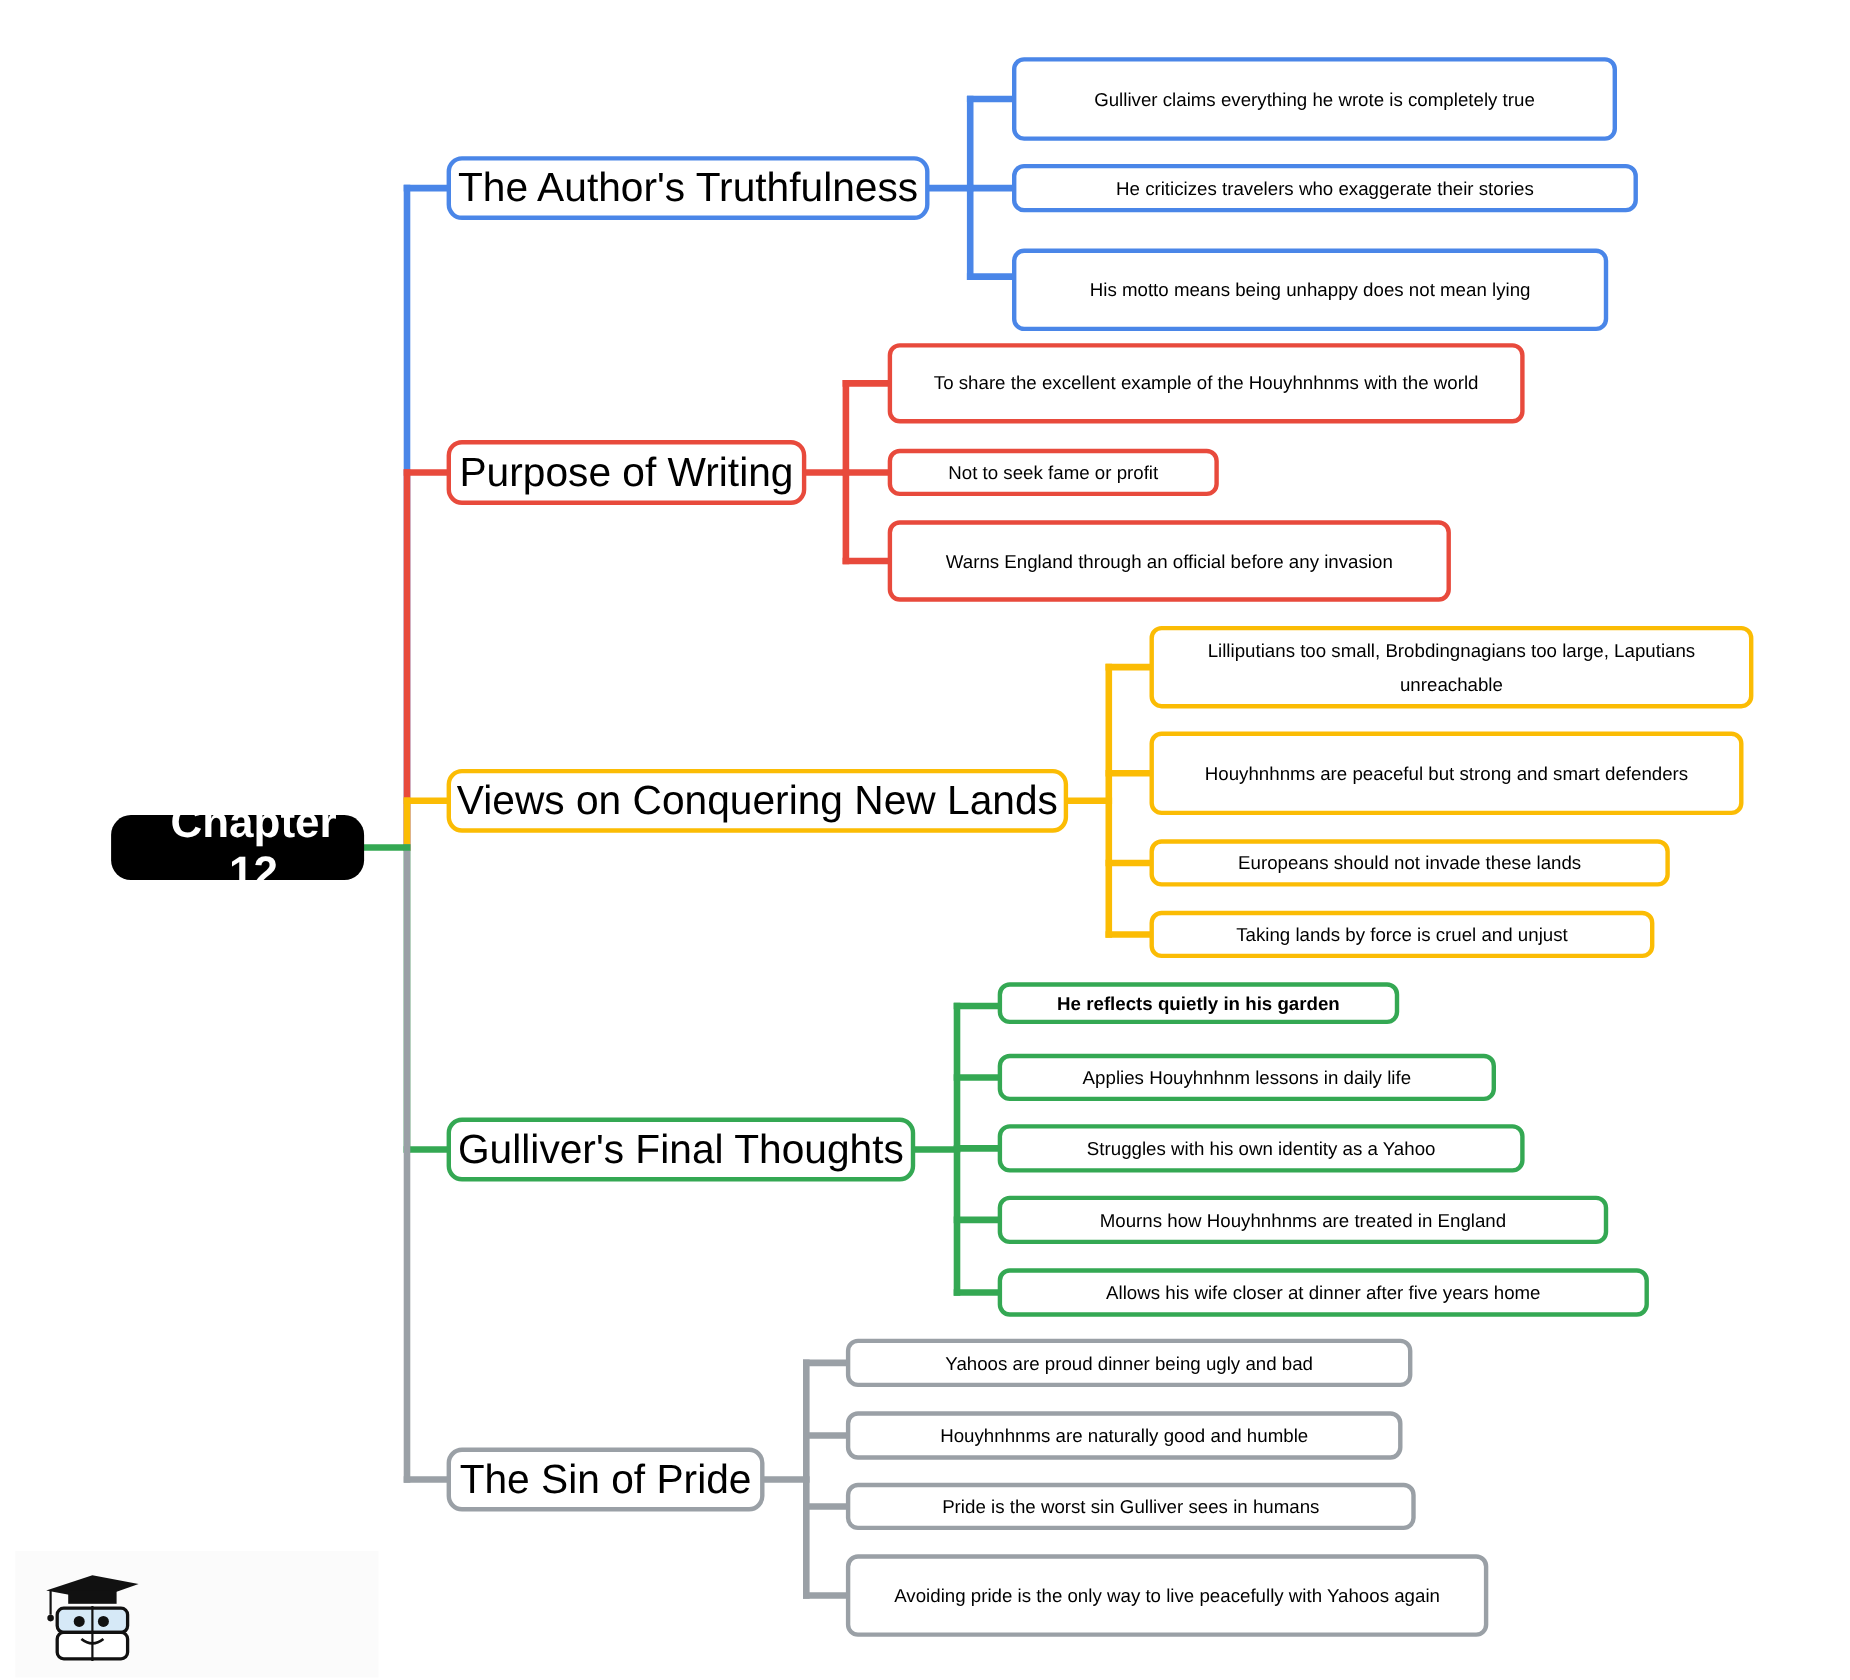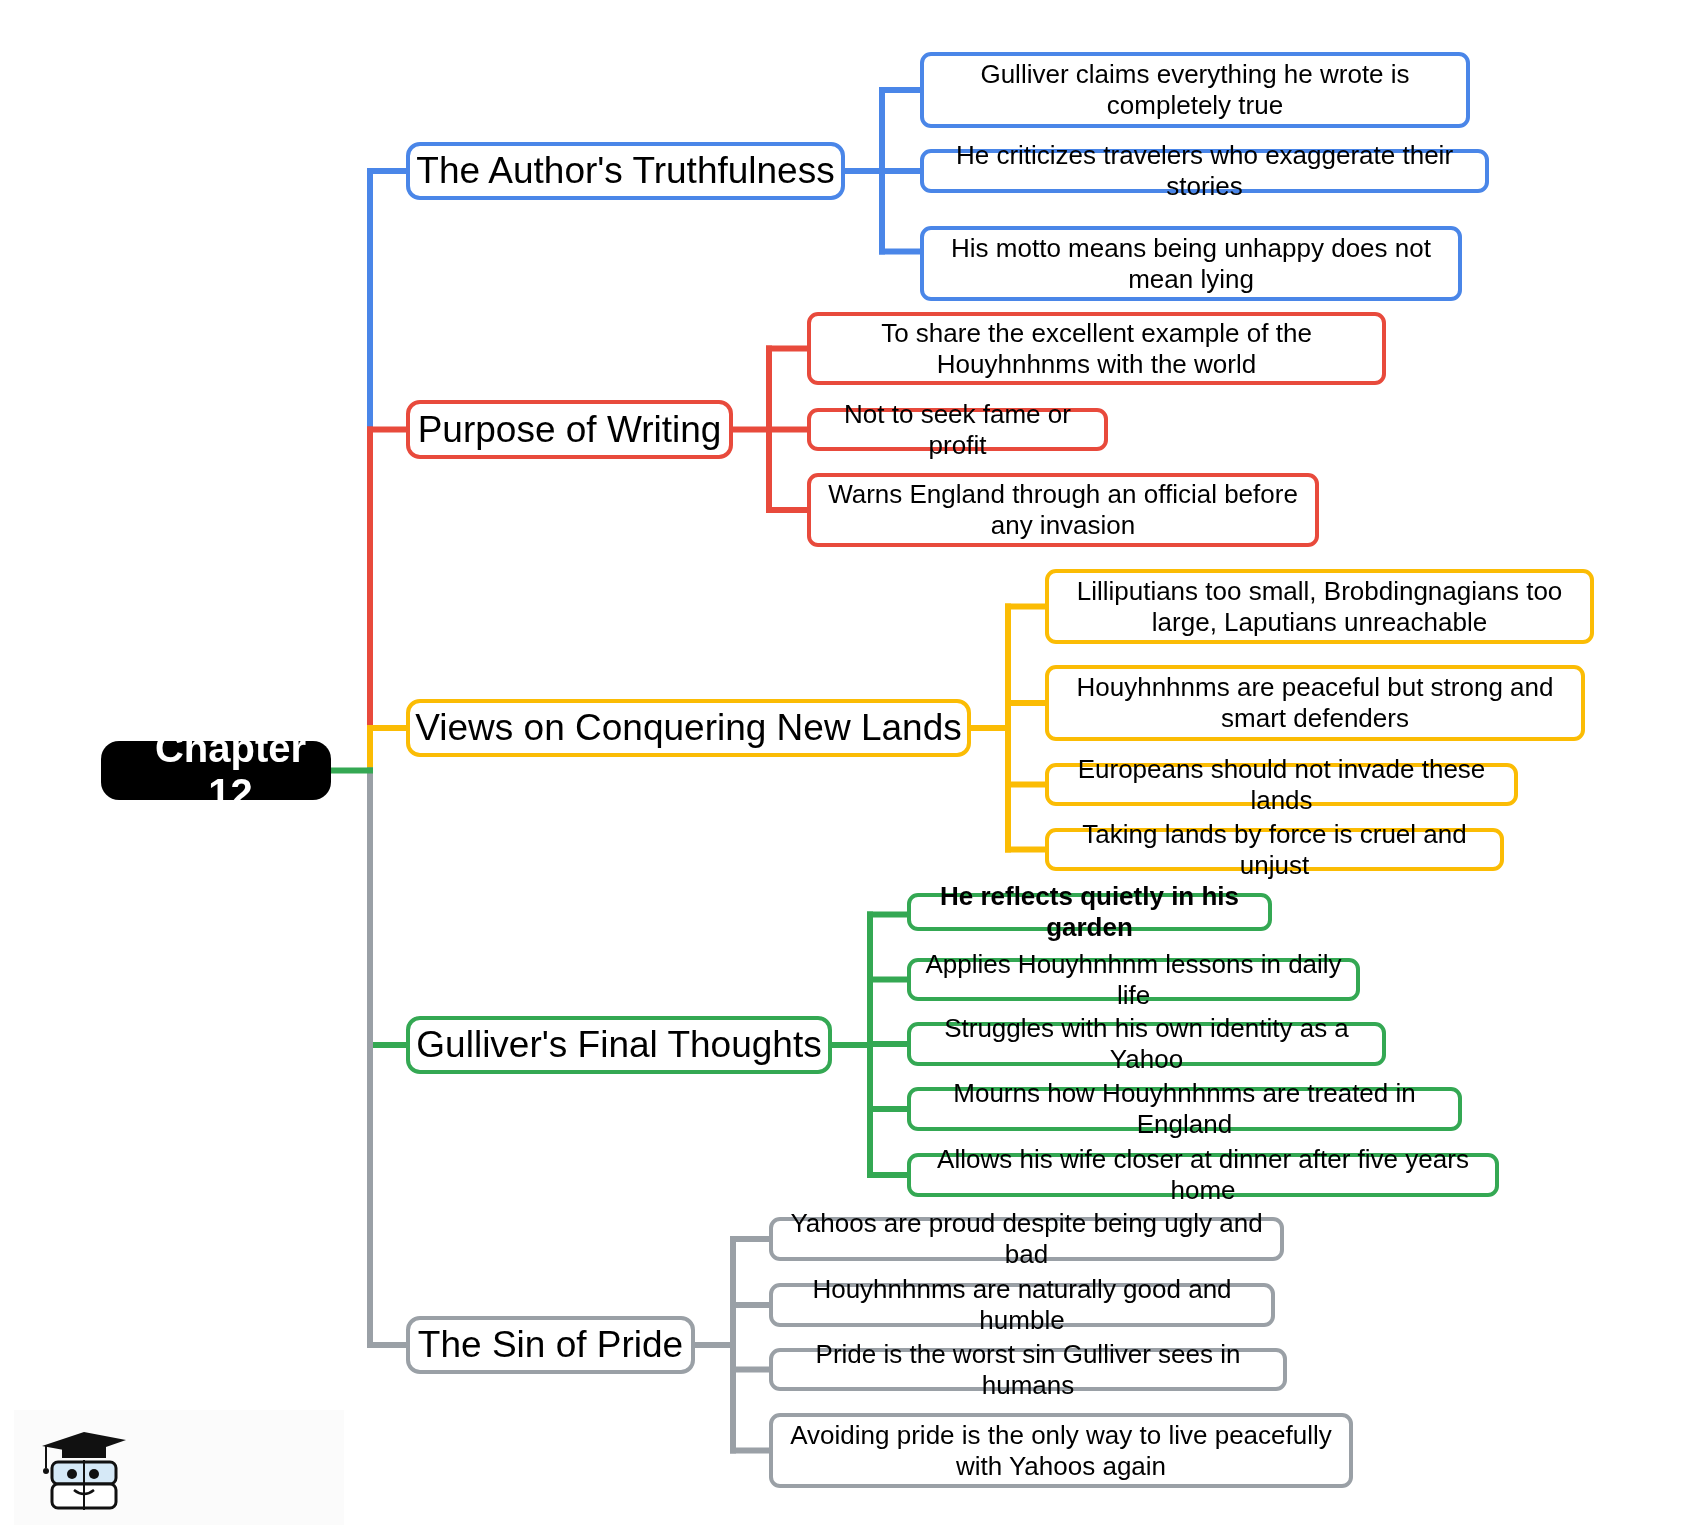"Gulliver claims everything he wrote" .leaf { font-size: 26px -> 17px }
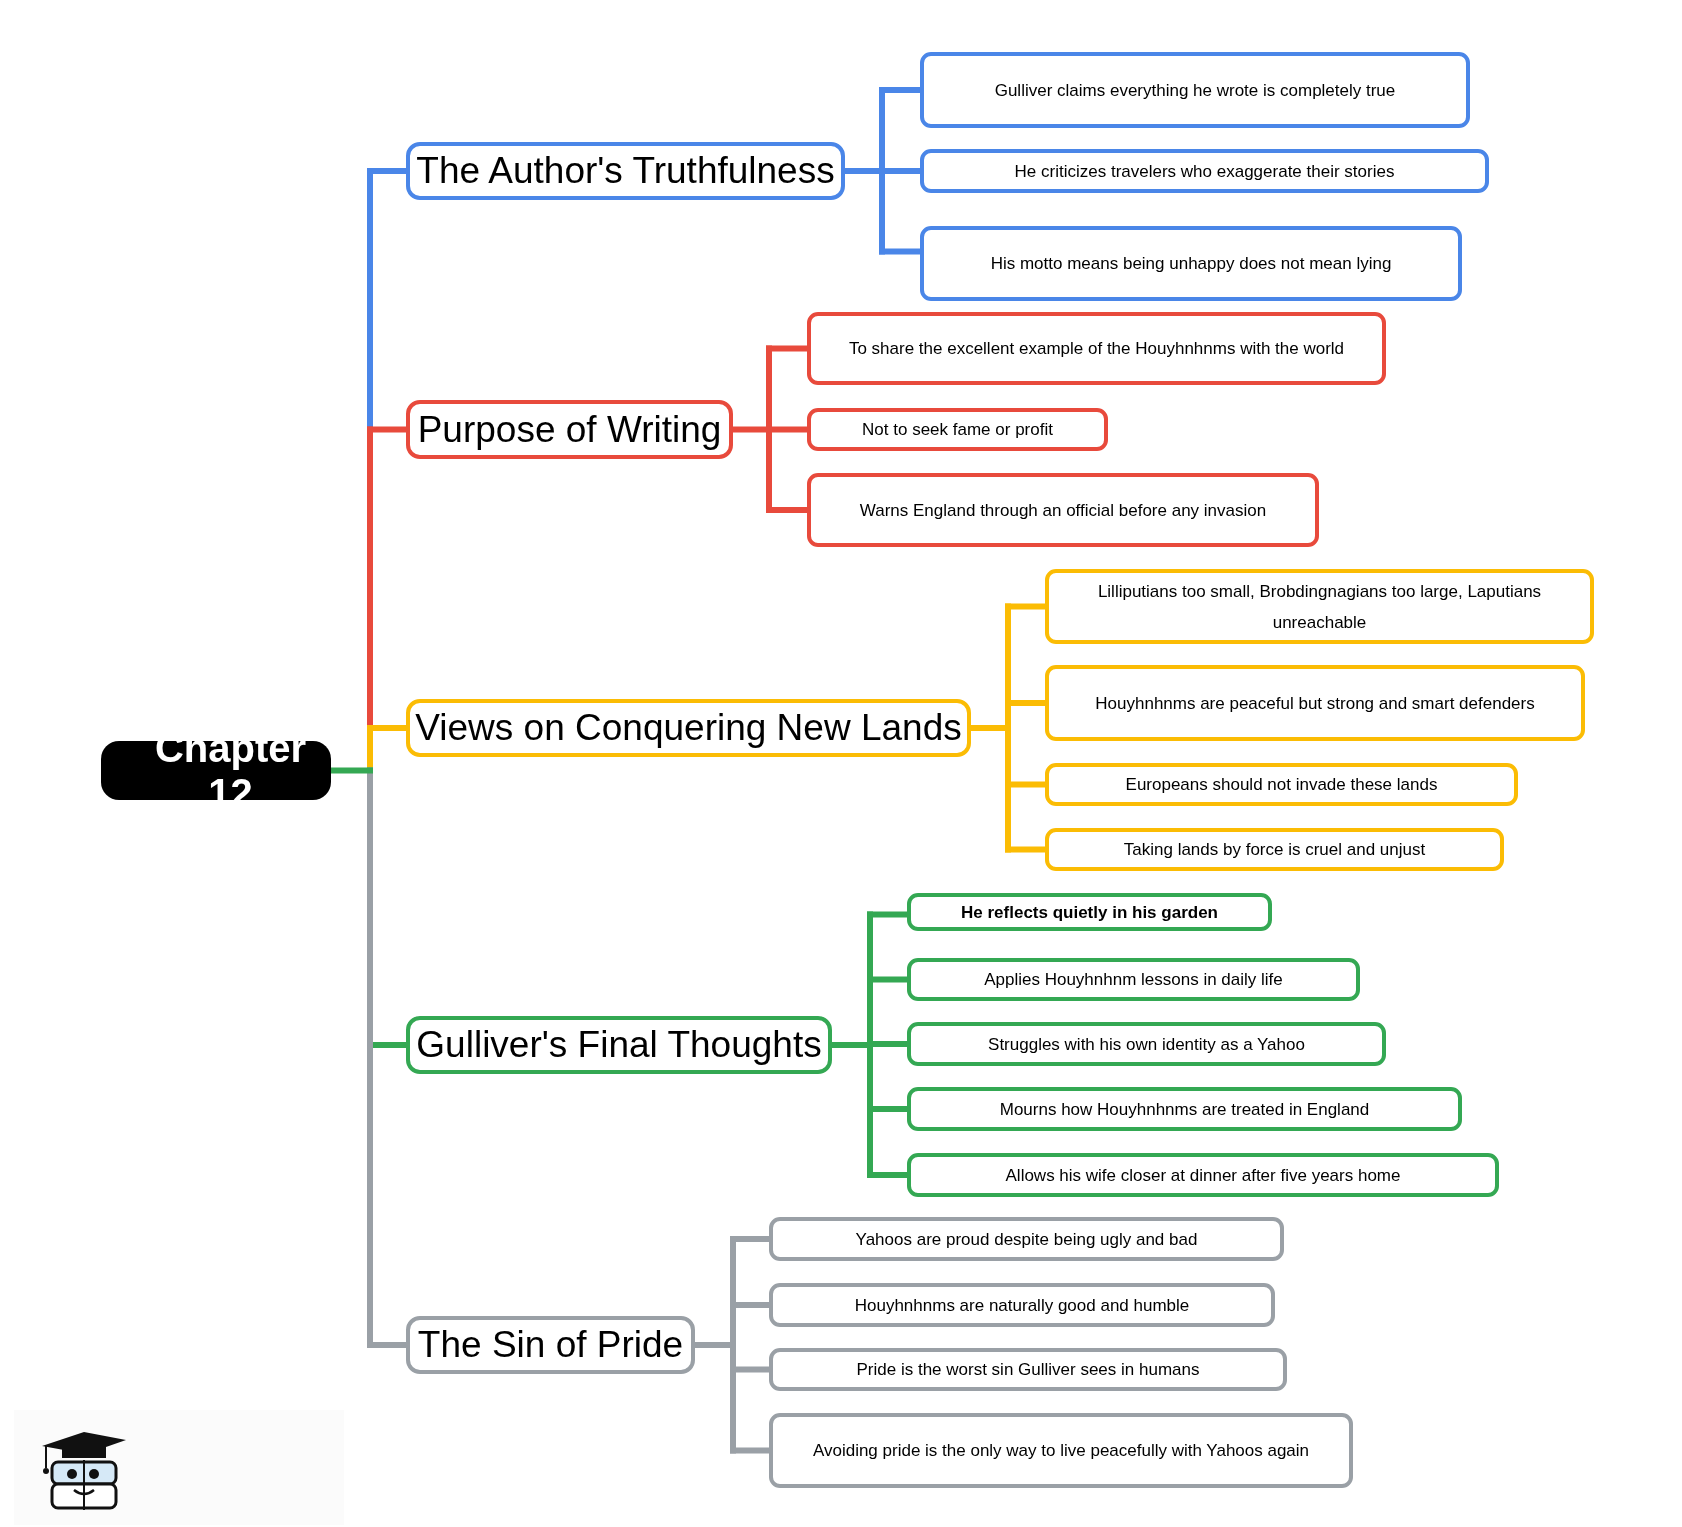"Yahoos are proud despite being" span { text: despite -> dinner }
